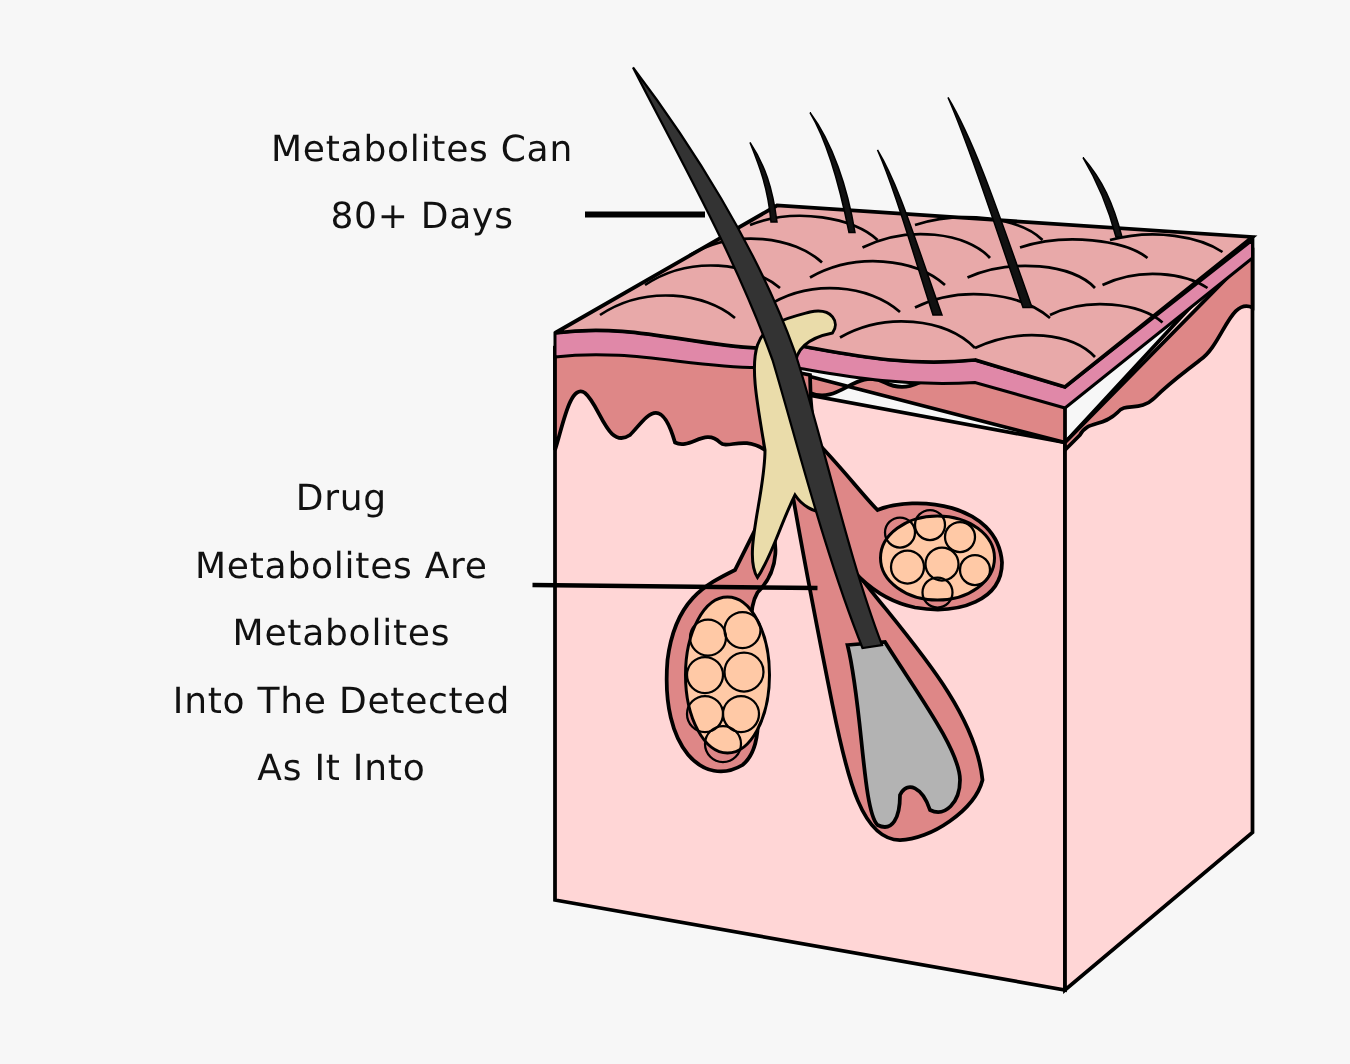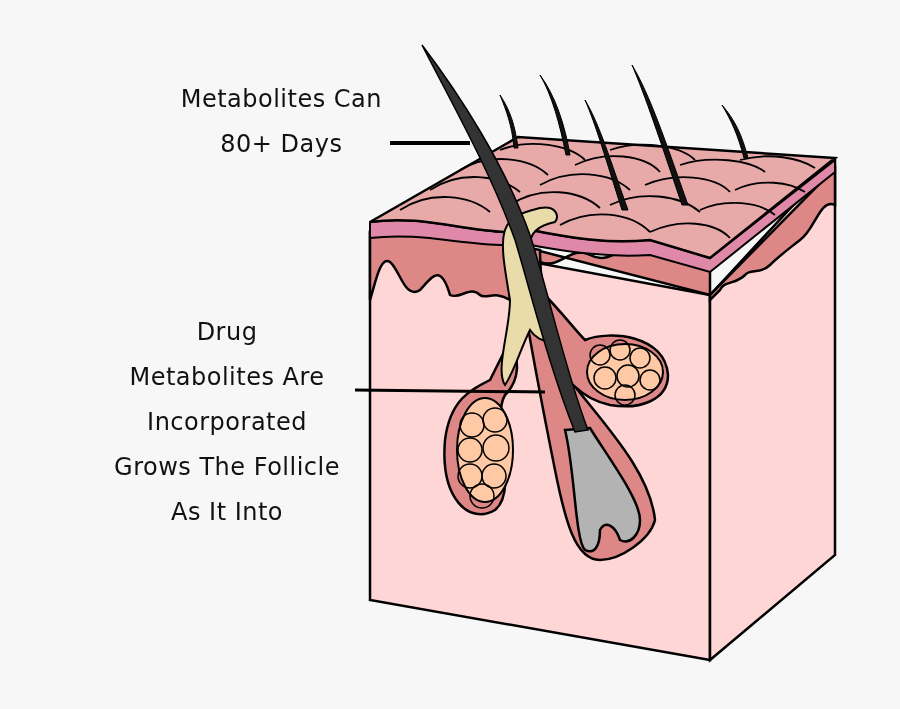"Incorporated" span { text: Incorporated -> Metabolites }
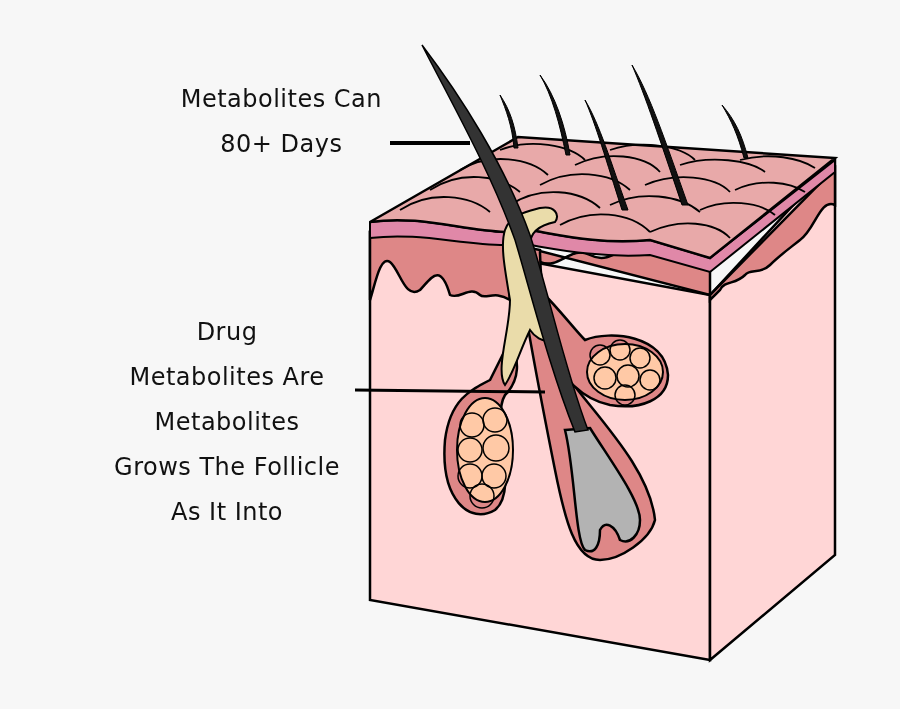"Grows The Follicle" span { text: Grows The Follicle -> Into The Detected }
